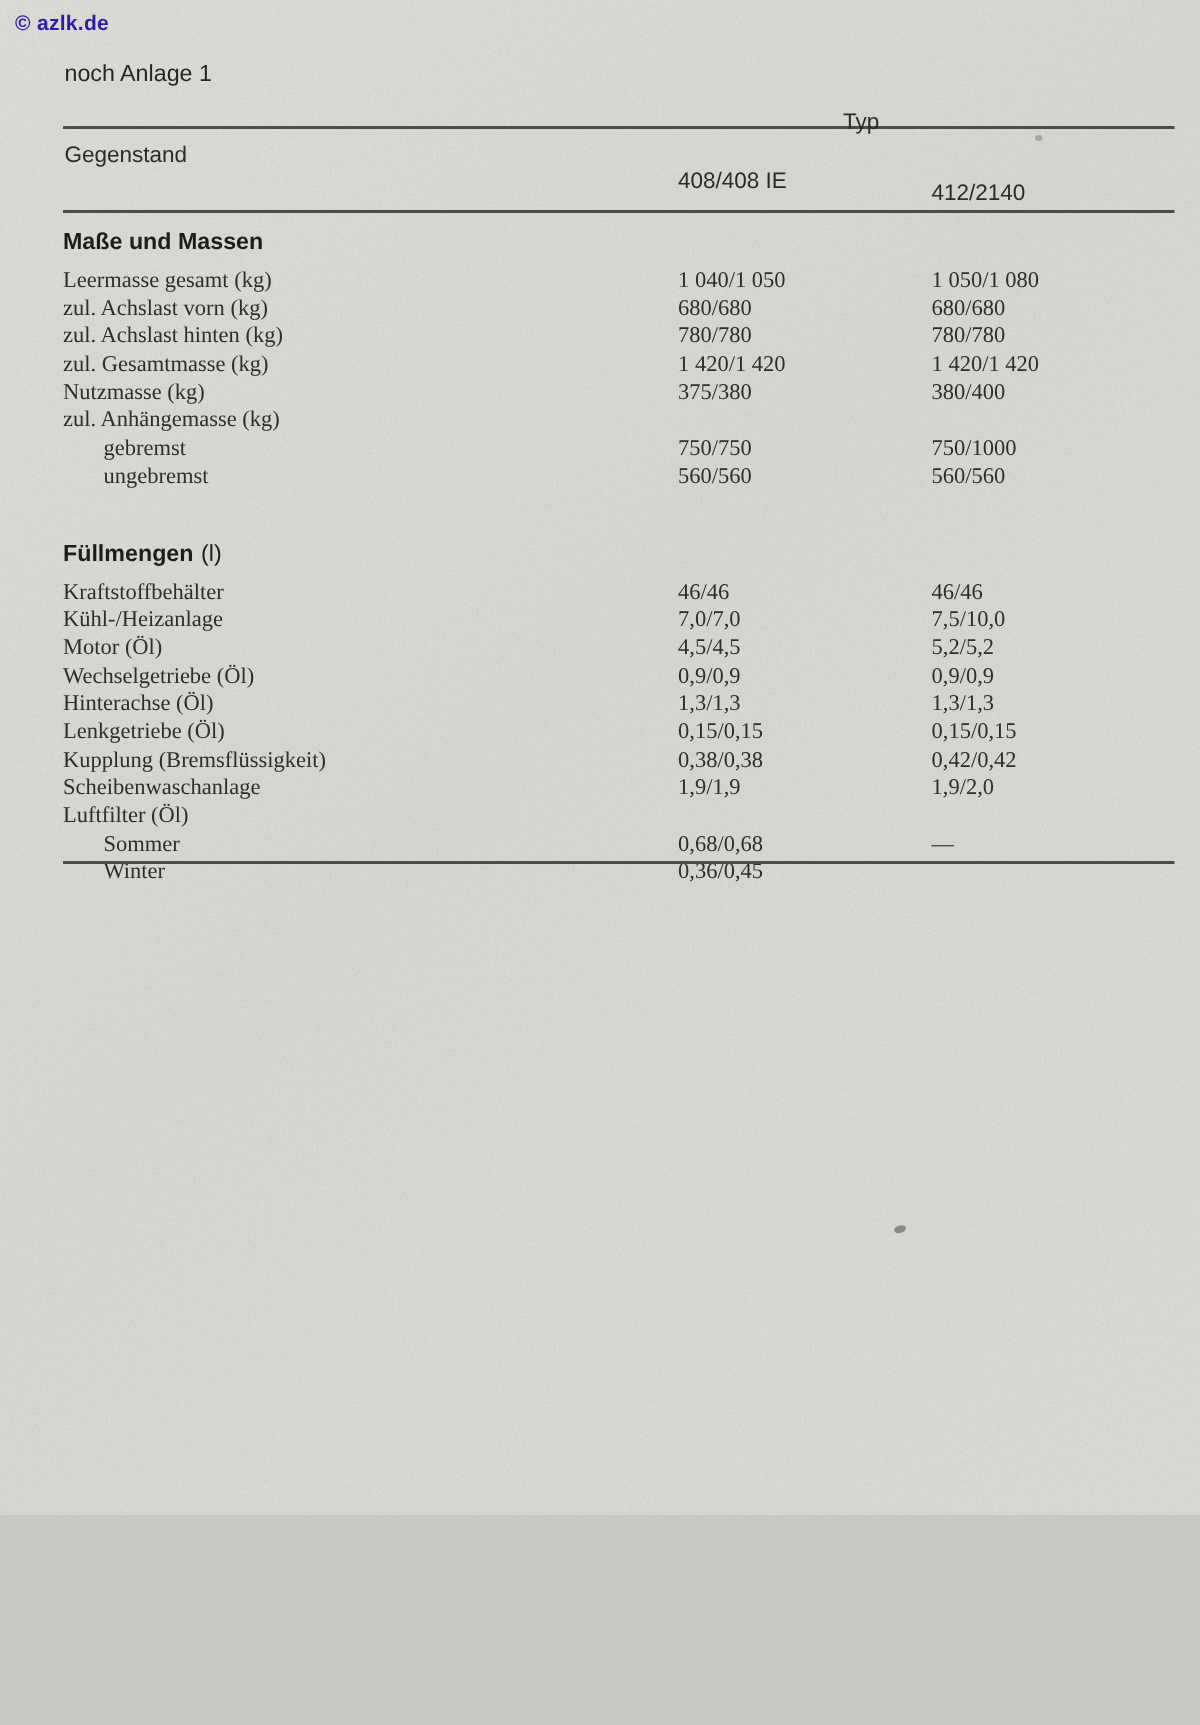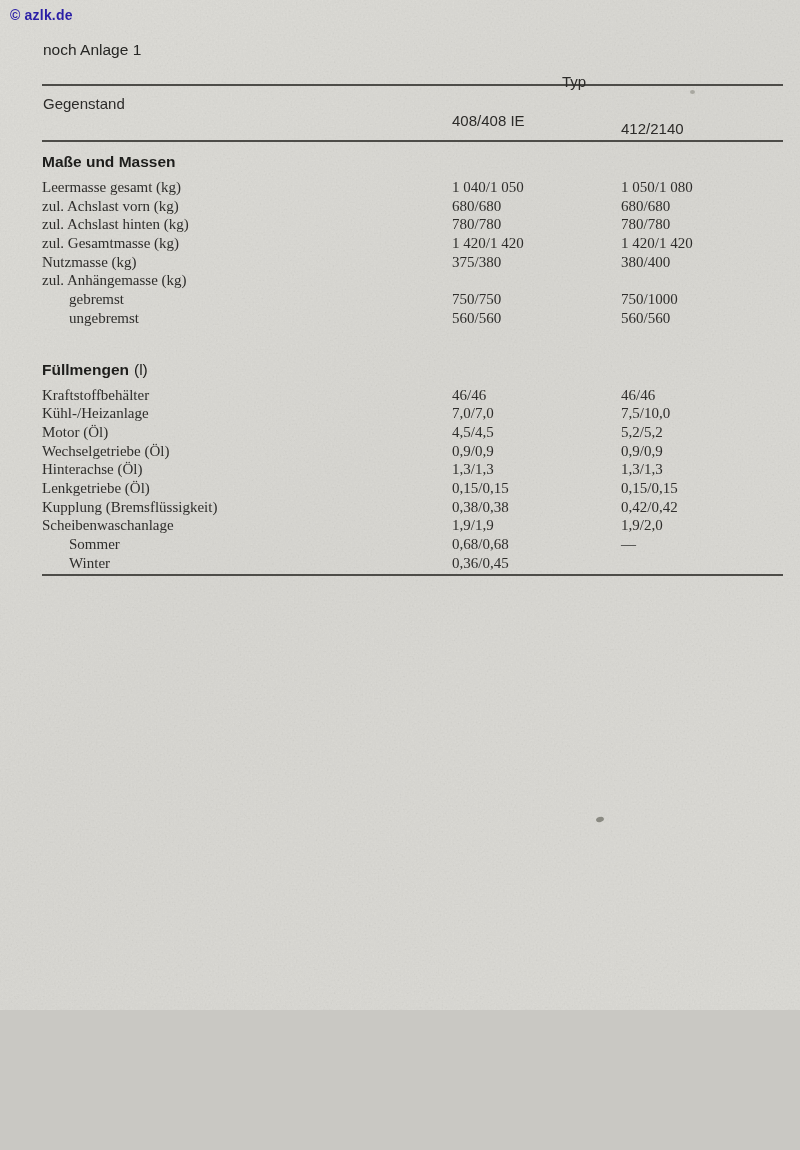"Luftfilter (Öl)" div.row { html: none -> <div> <div>Luftfilter (Öl)</div> <div></div> <div></div> </div> }
